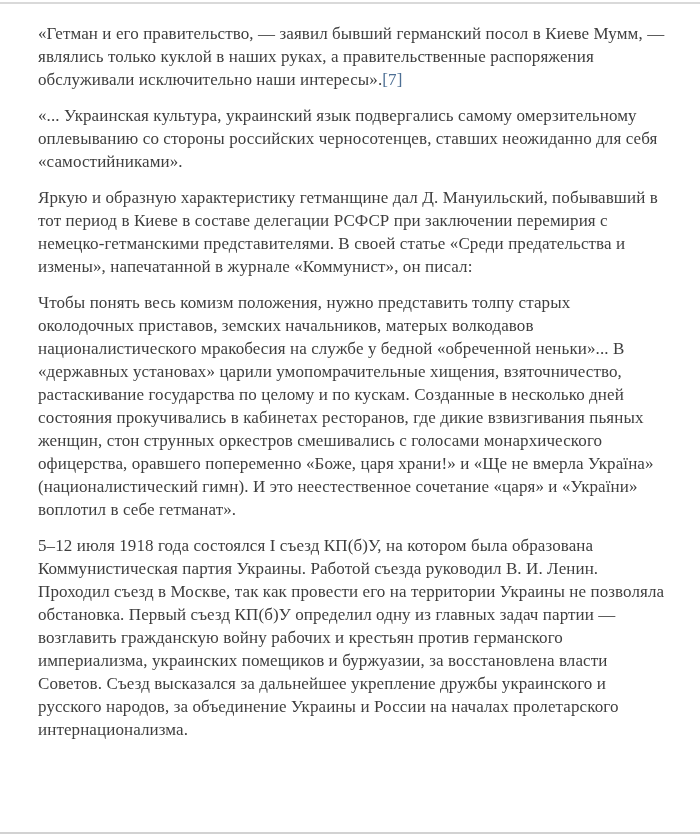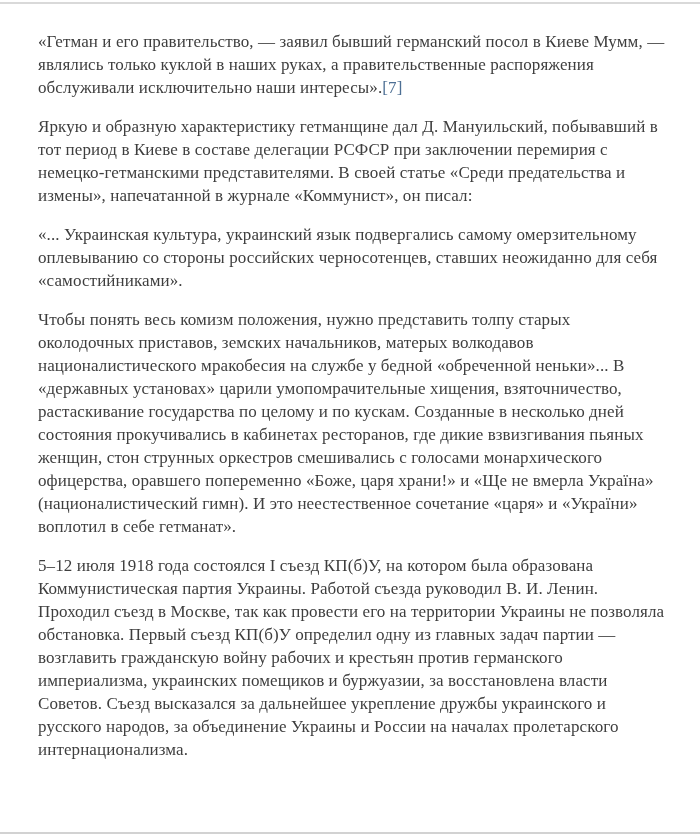"«Гетман и его правительство, —" p.para { margin: 16px 0 13px 0 -> 8px 0 13px 0 }
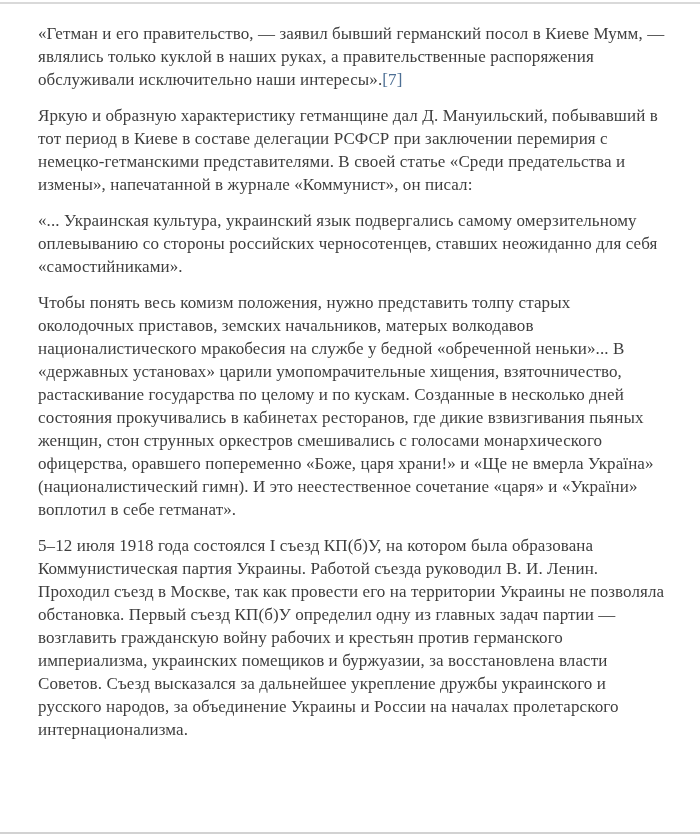"Яркую и образную характеристику" p.para { order: before "«... Украинская культура, украинский" -> after "«... Украинская культура, украинский" }
